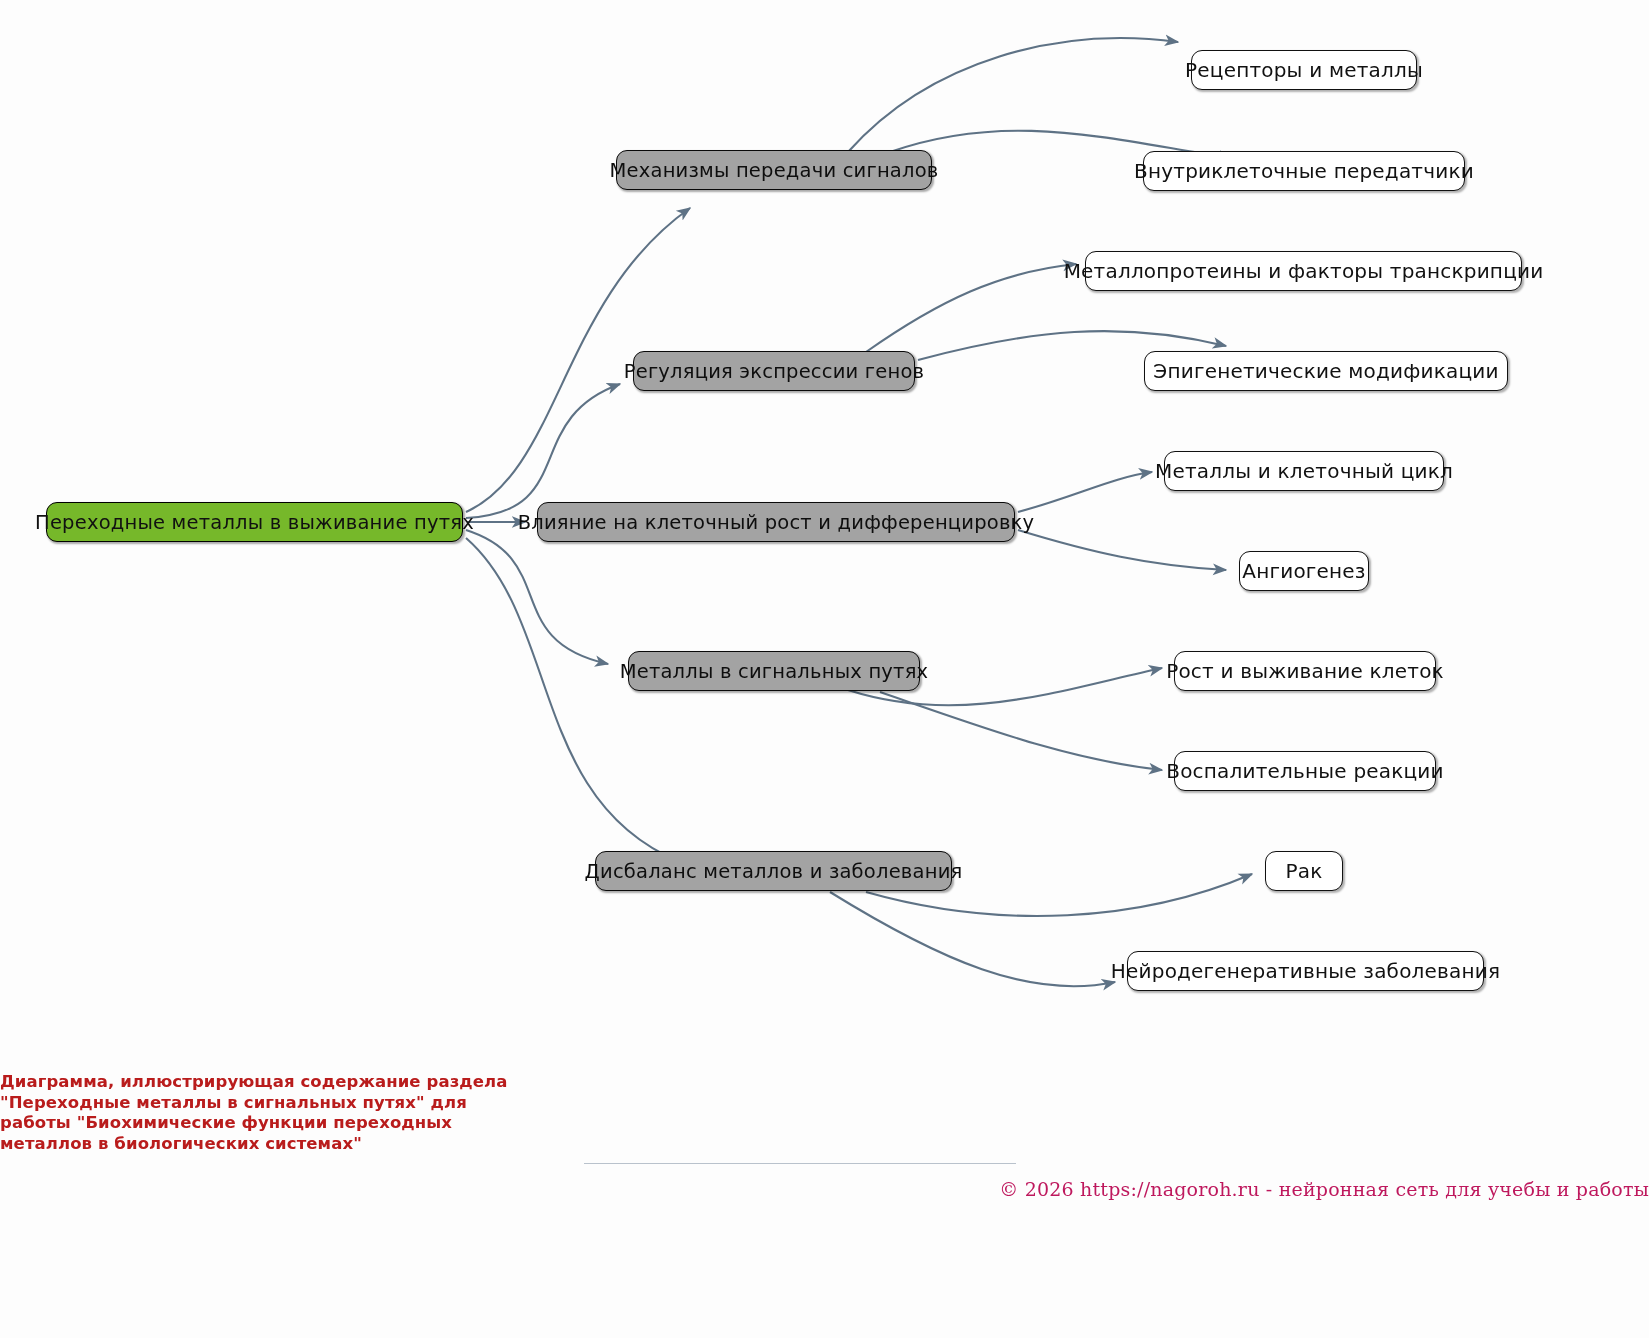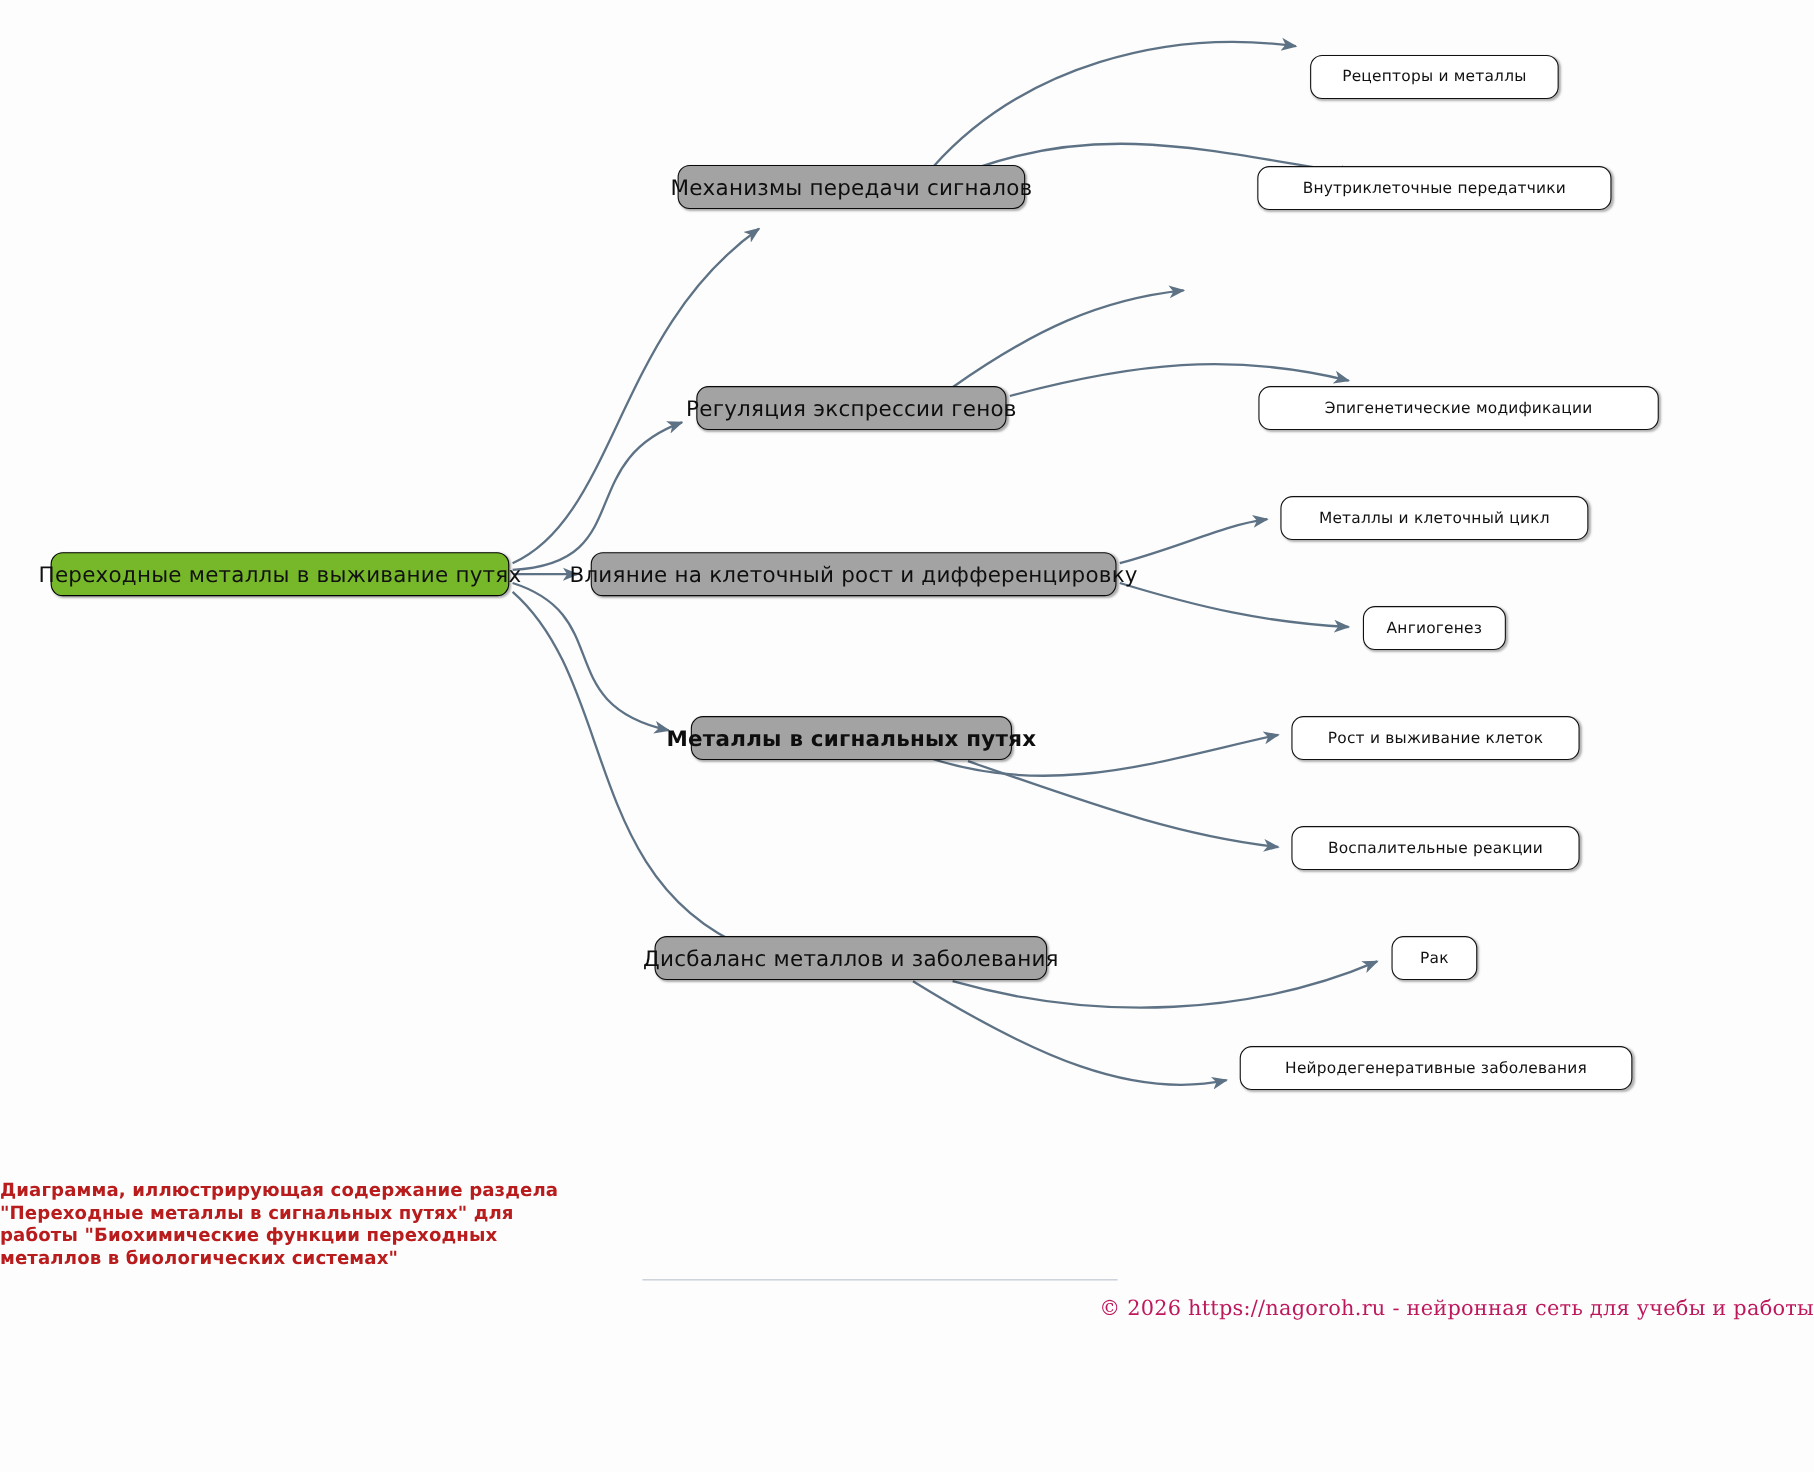"Рецепторы и металлы" .node-leaf { font-size: 14px -> 20px }
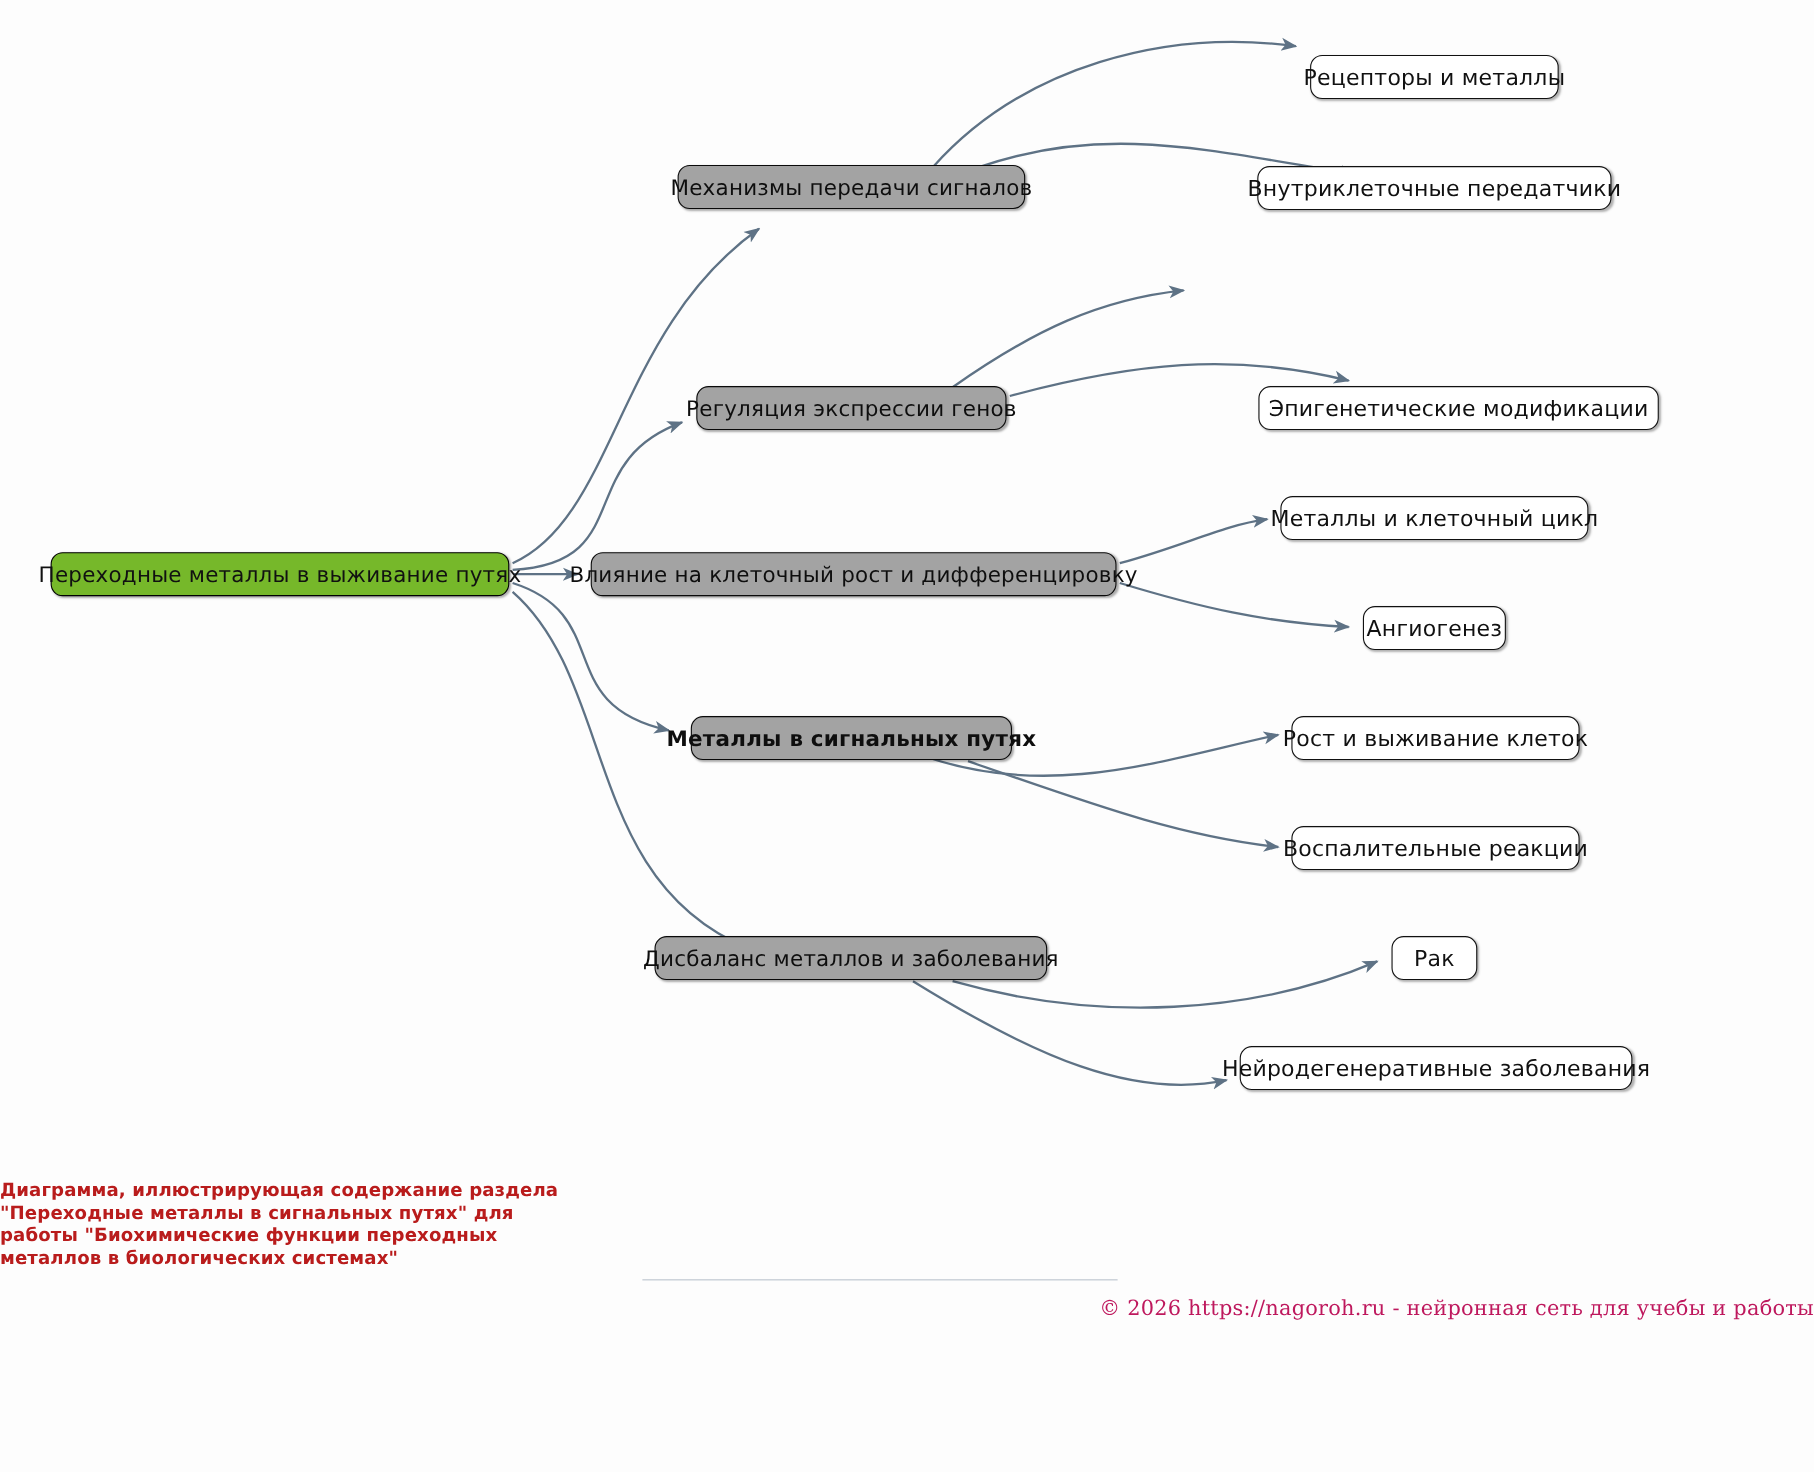"Металлопротеины и факторы транскрипции" div.node { html: none -> <div> <span>Металлопротеины и факторы транскрипции</span> </div> }
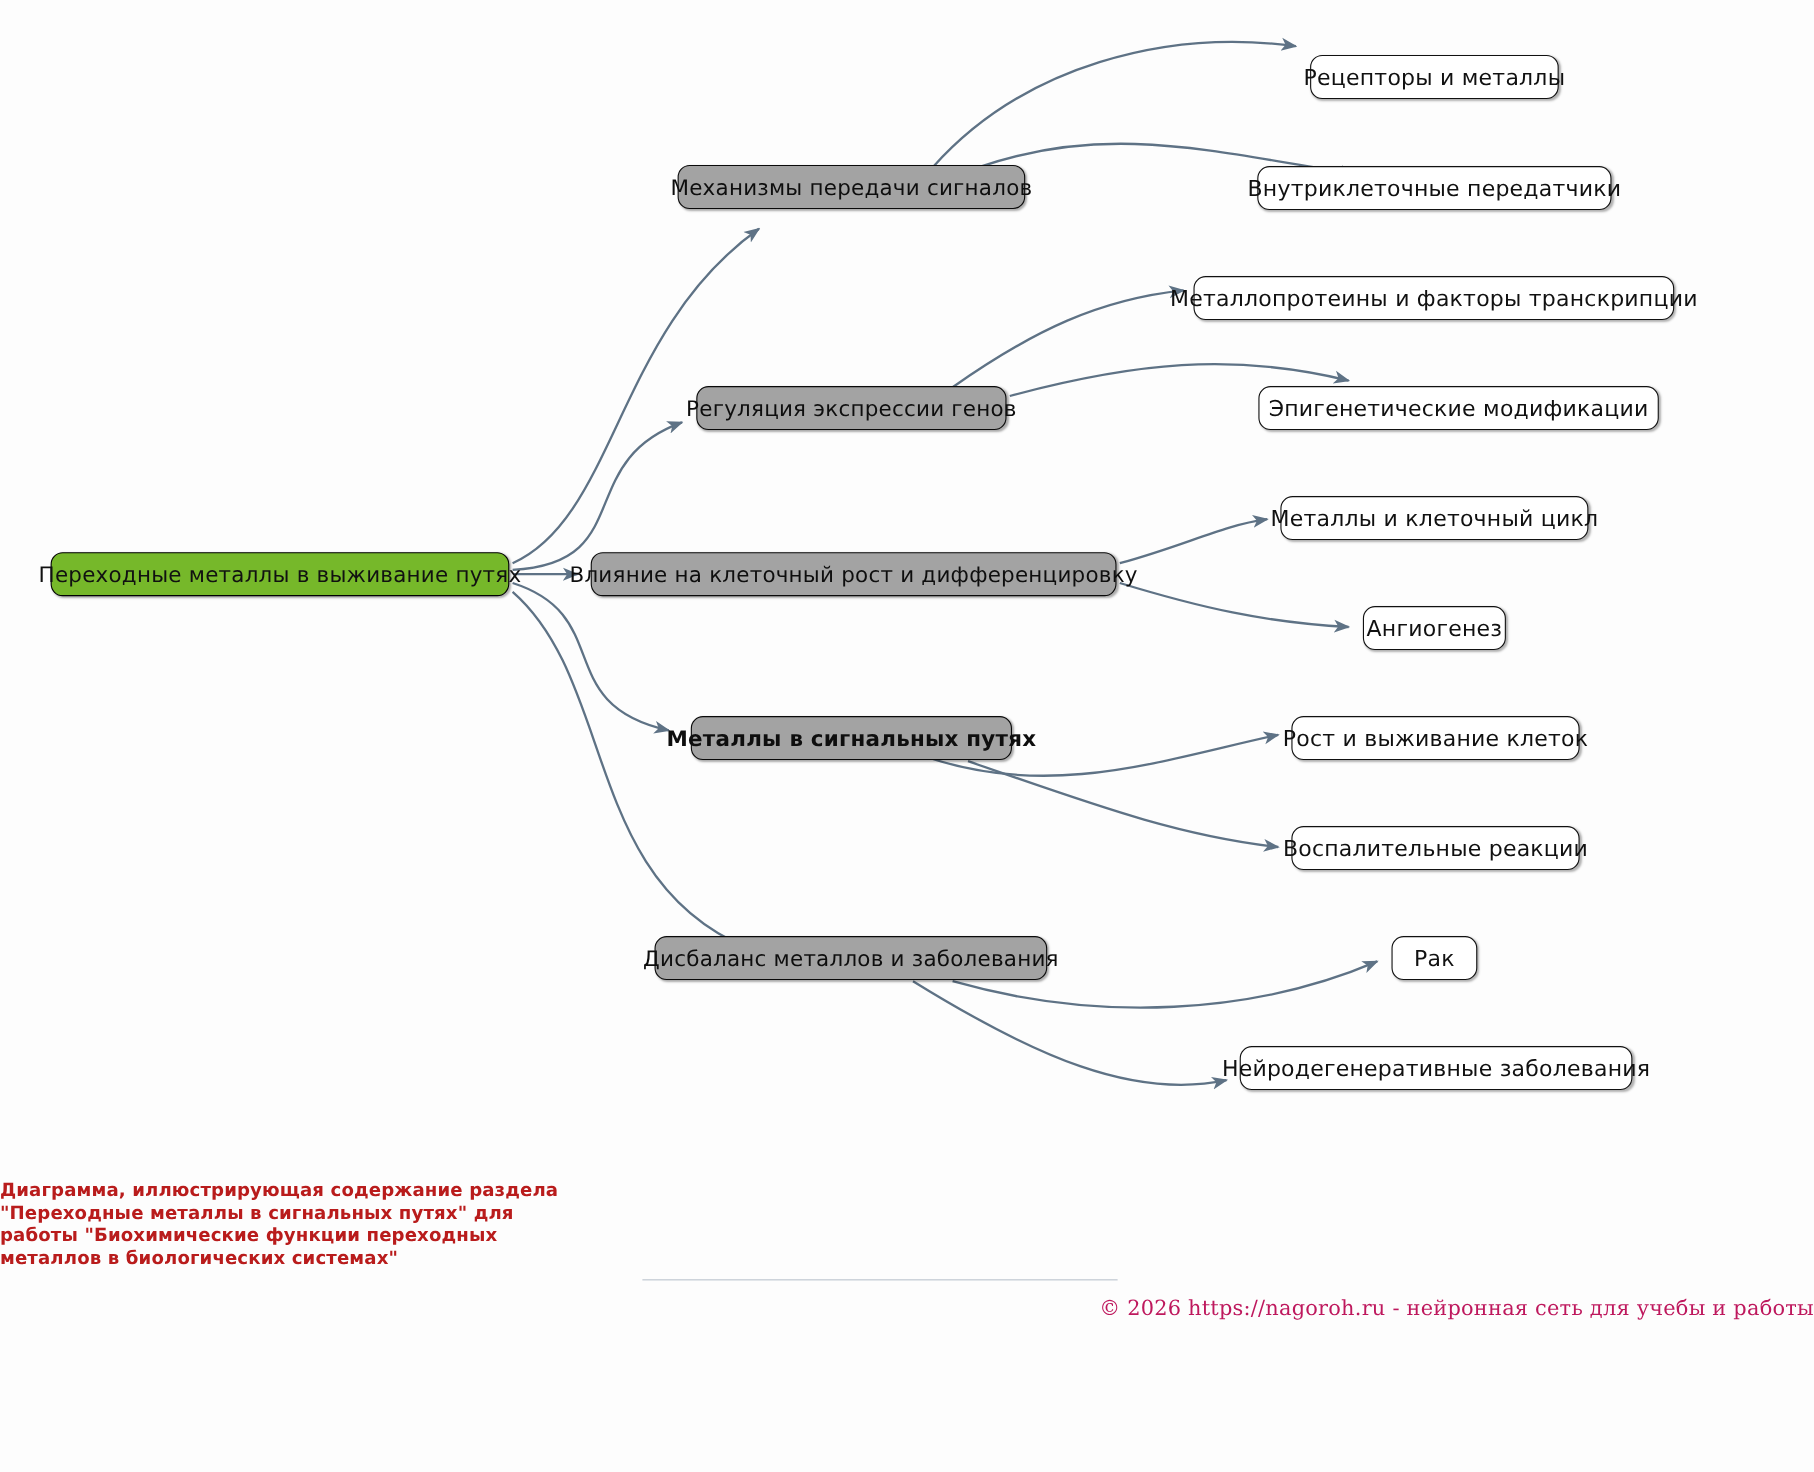"Металлы в сигнальных путях" div.node { font-weight: bold -> none }
